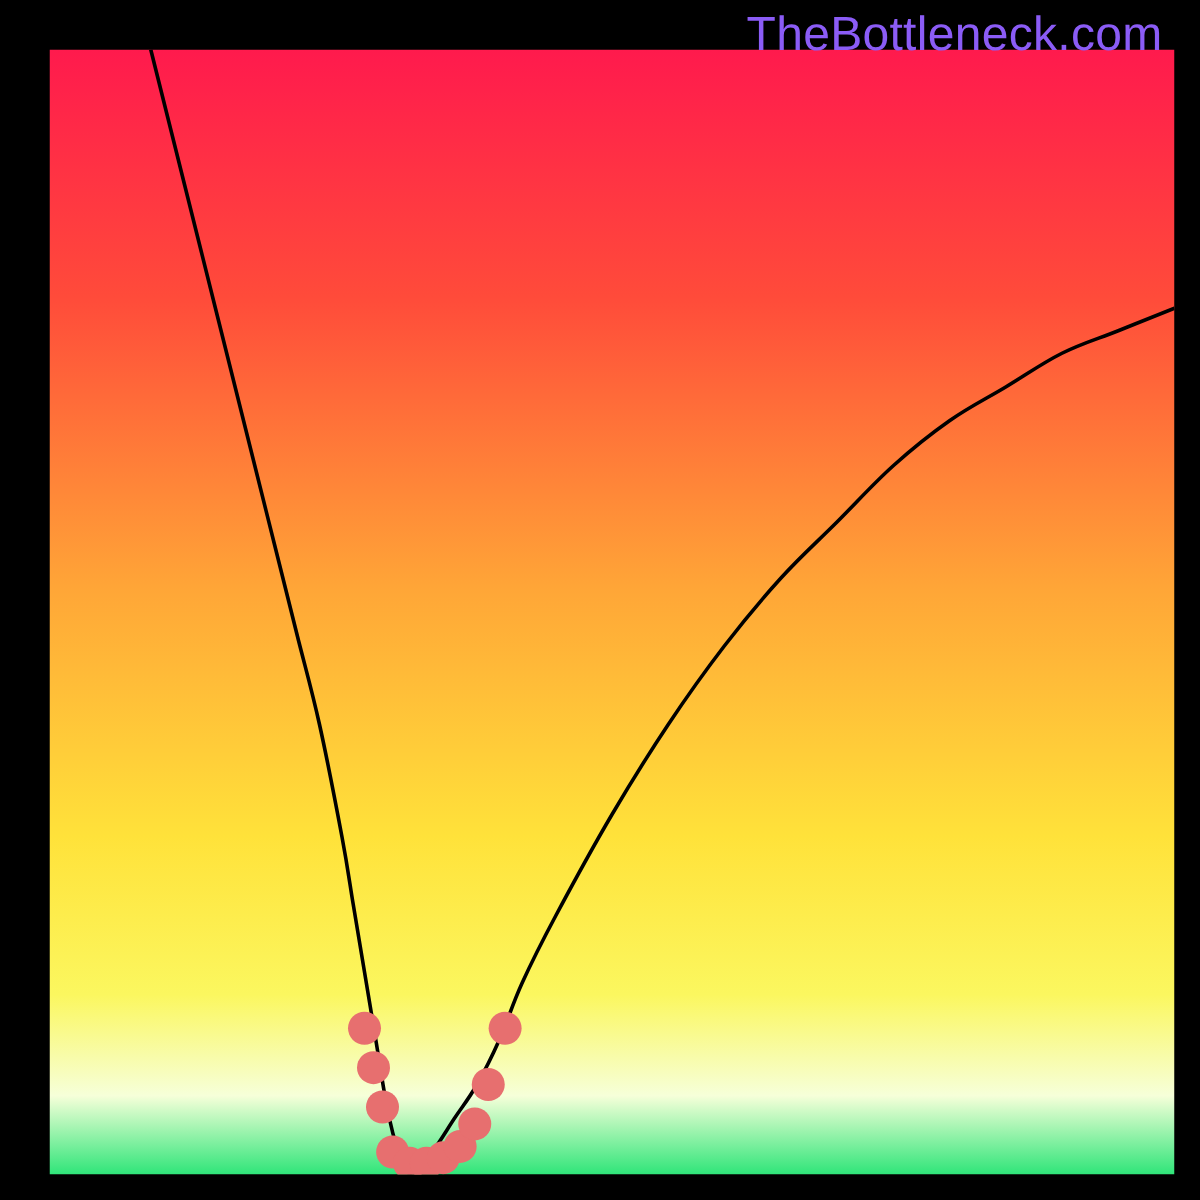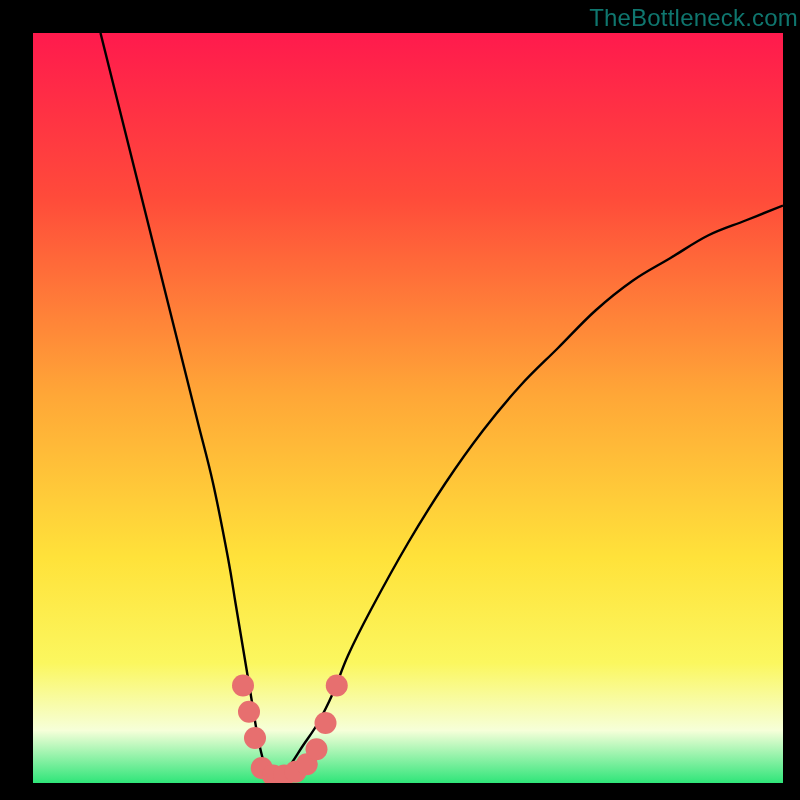"TheBottleneck.com" .watermark { color: #0f766e -> #8b5cf6; font-size: 24px -> 32px; right: 2px -> 25px }
